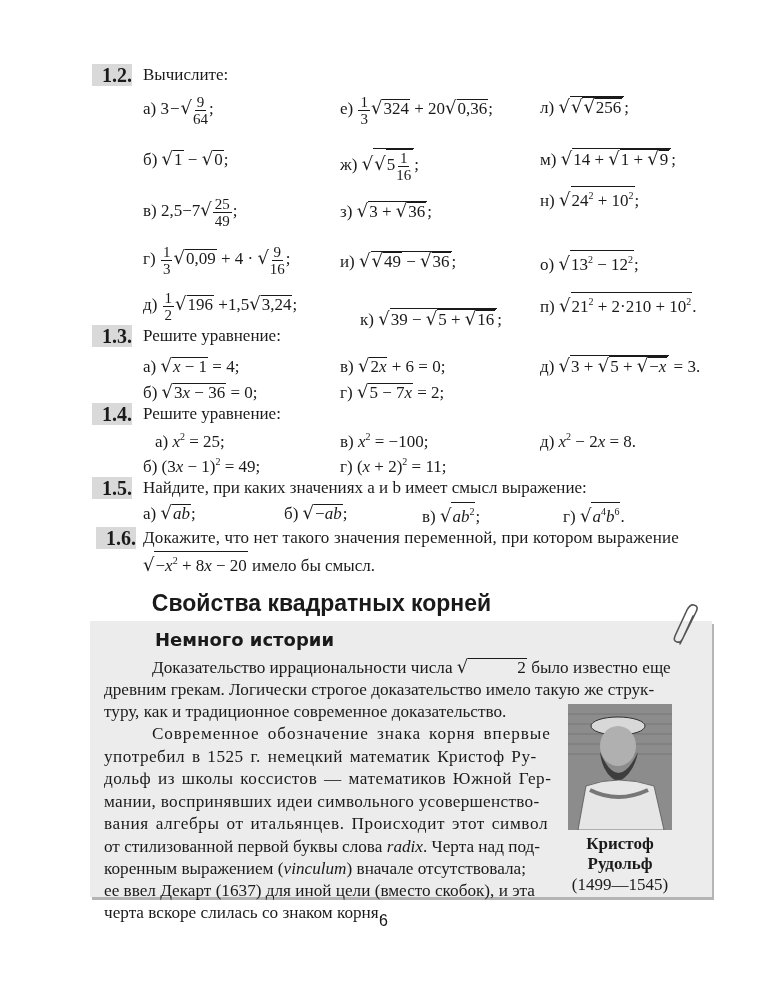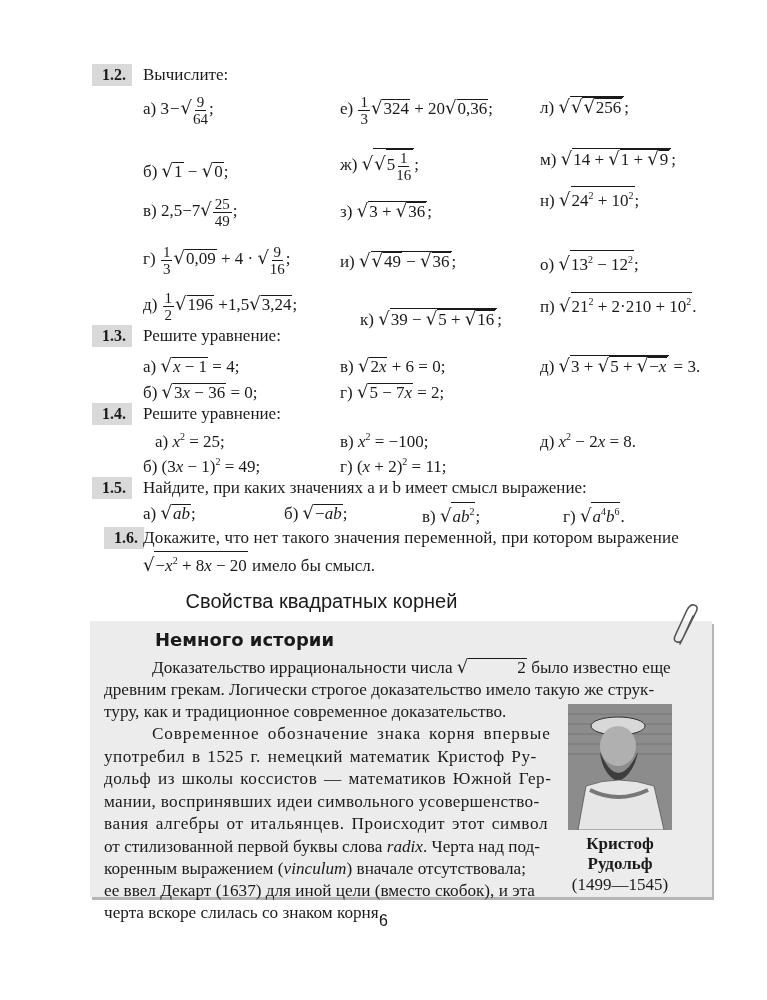"1.2." .num { font-size: 16px -> 20px }
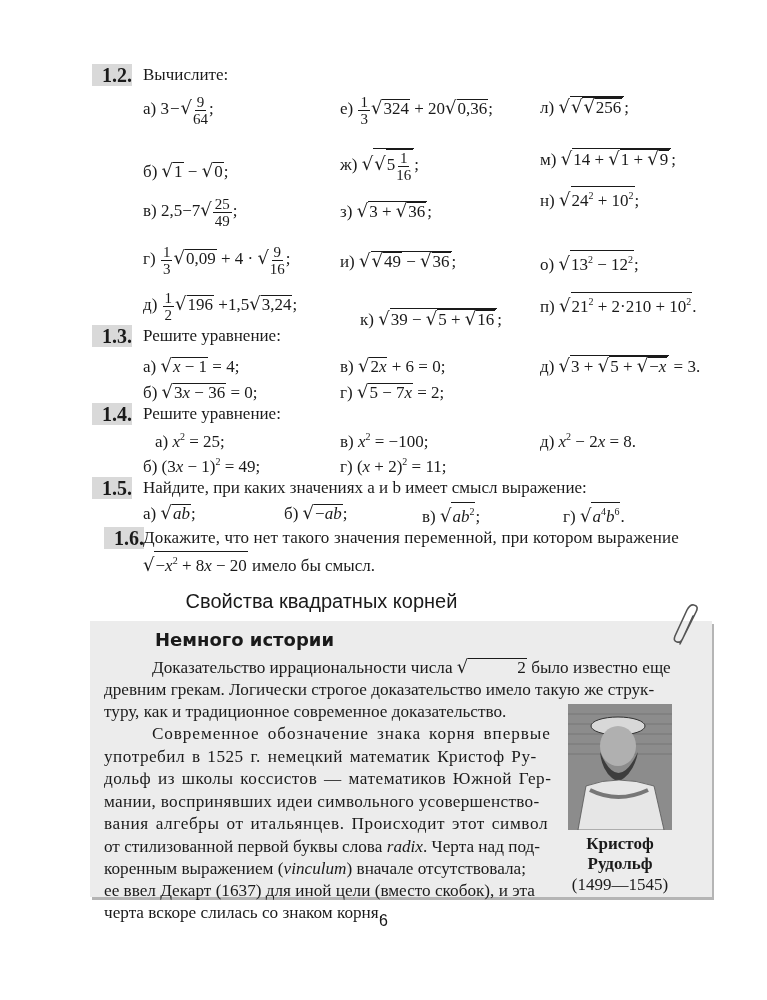"б) √1 − √0;" div.item { top: 160px -> 148px }
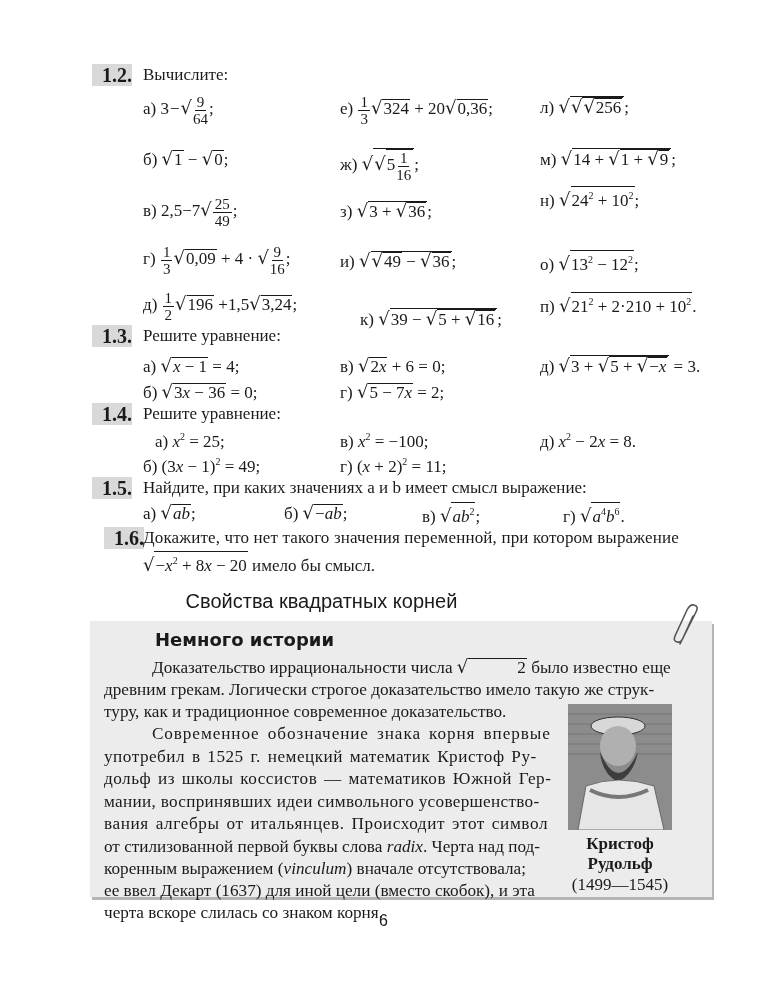"1.6." div.num { left: 104px -> 96px }
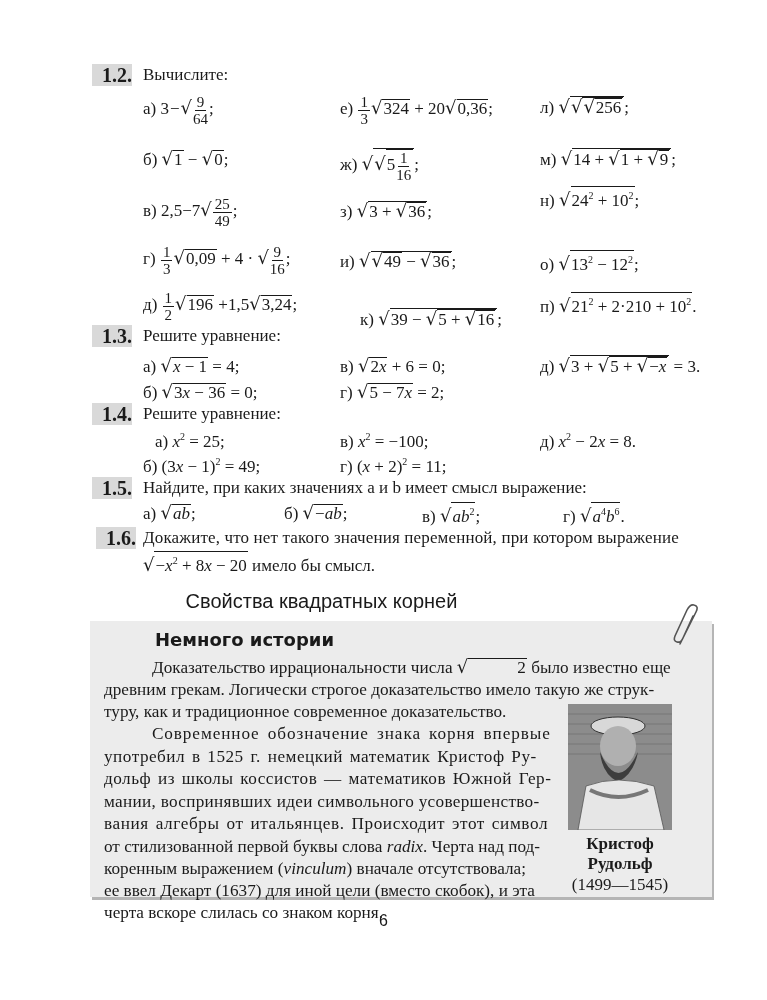"Свойства квадратных корней" .section-title { font-size: 20px -> 23px; font-weight: normal -> bold }
